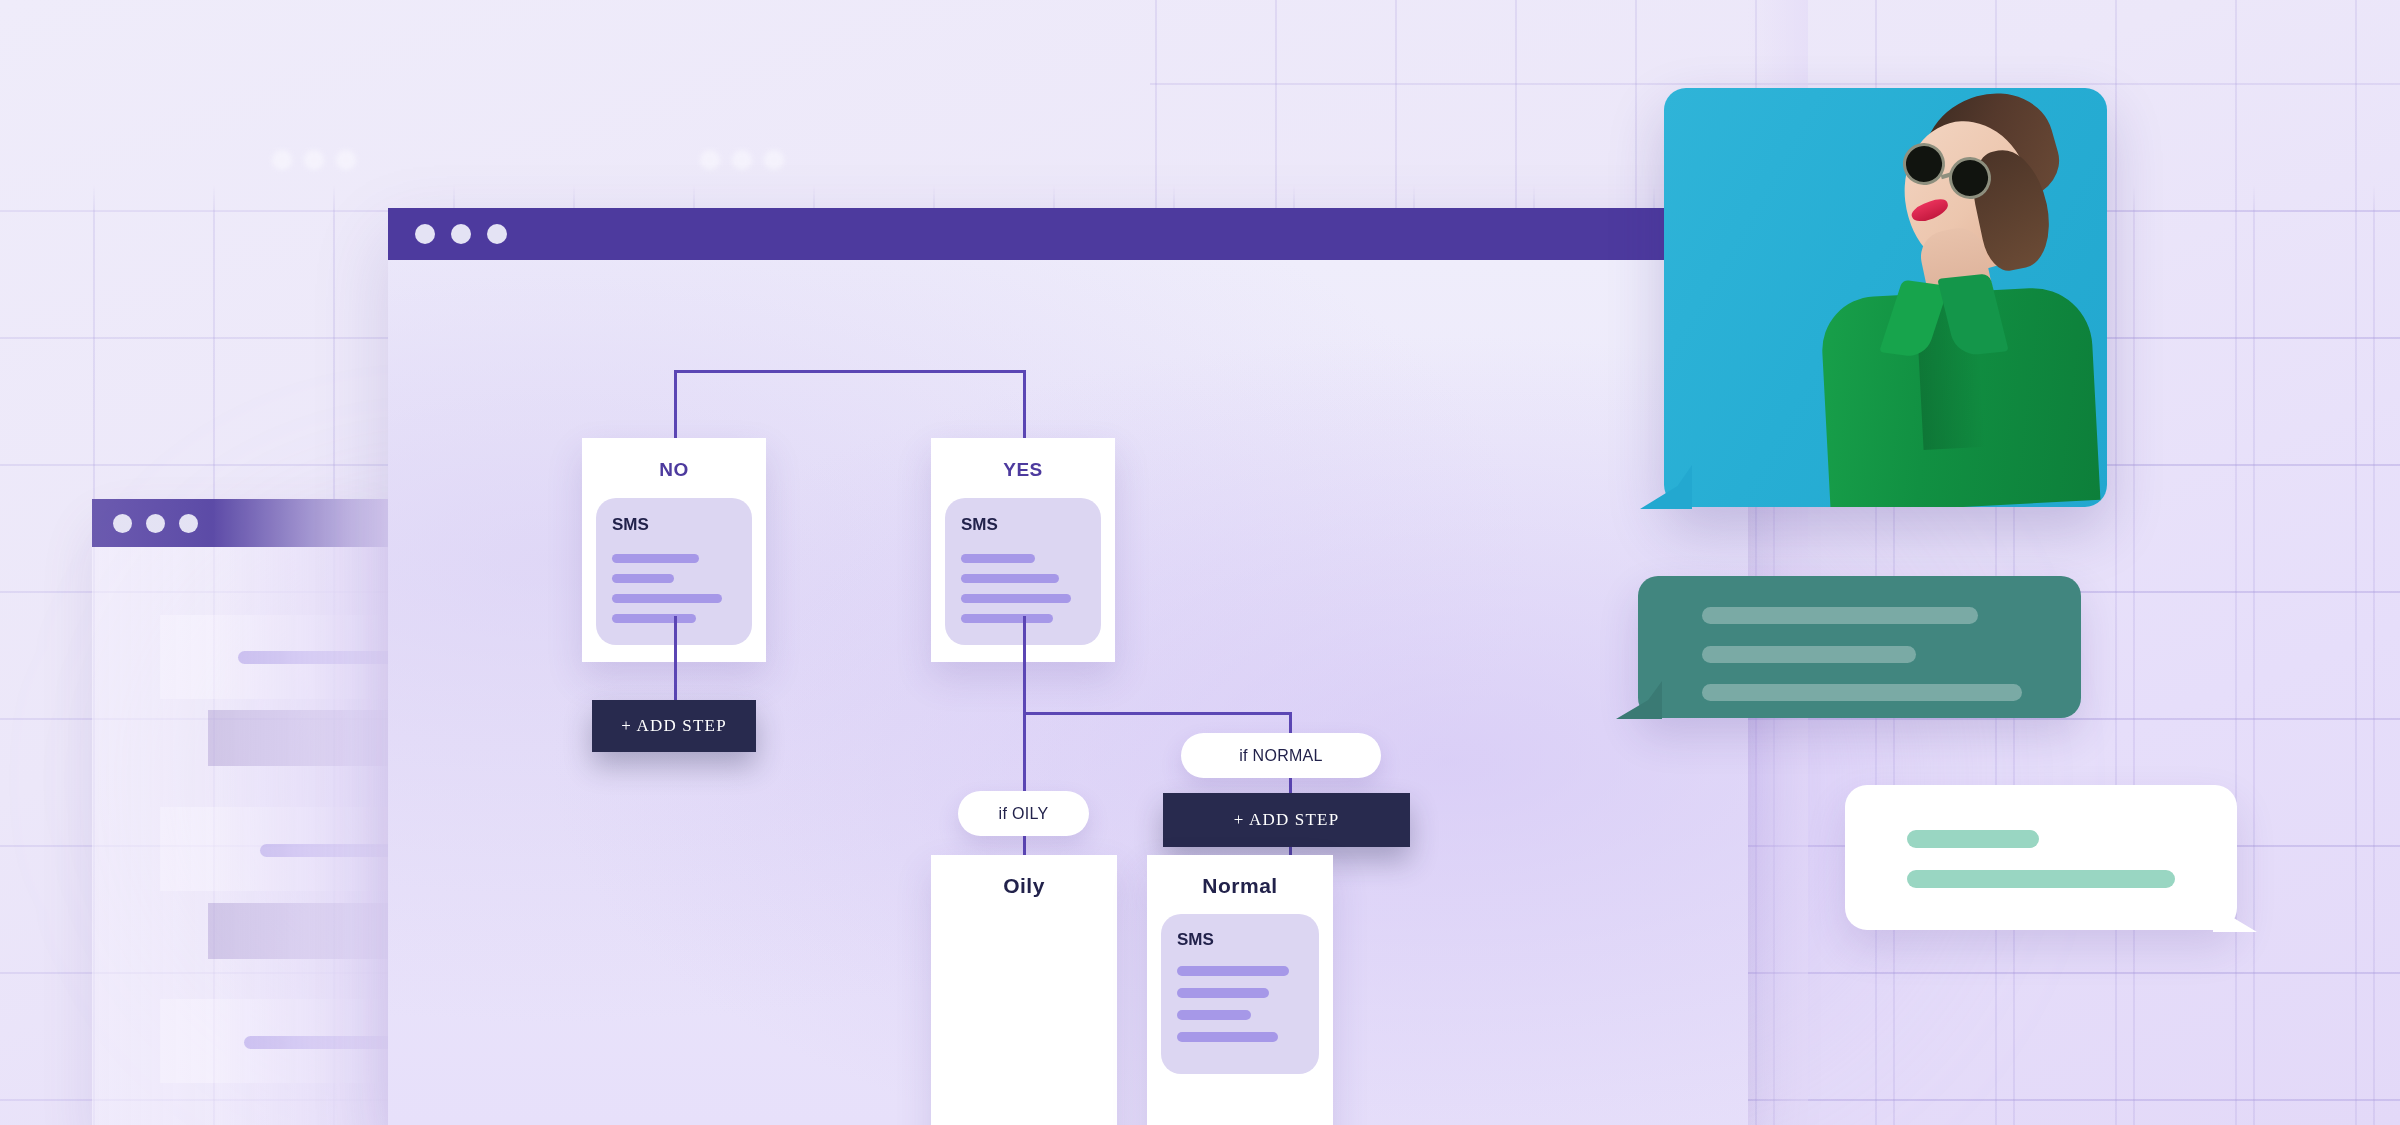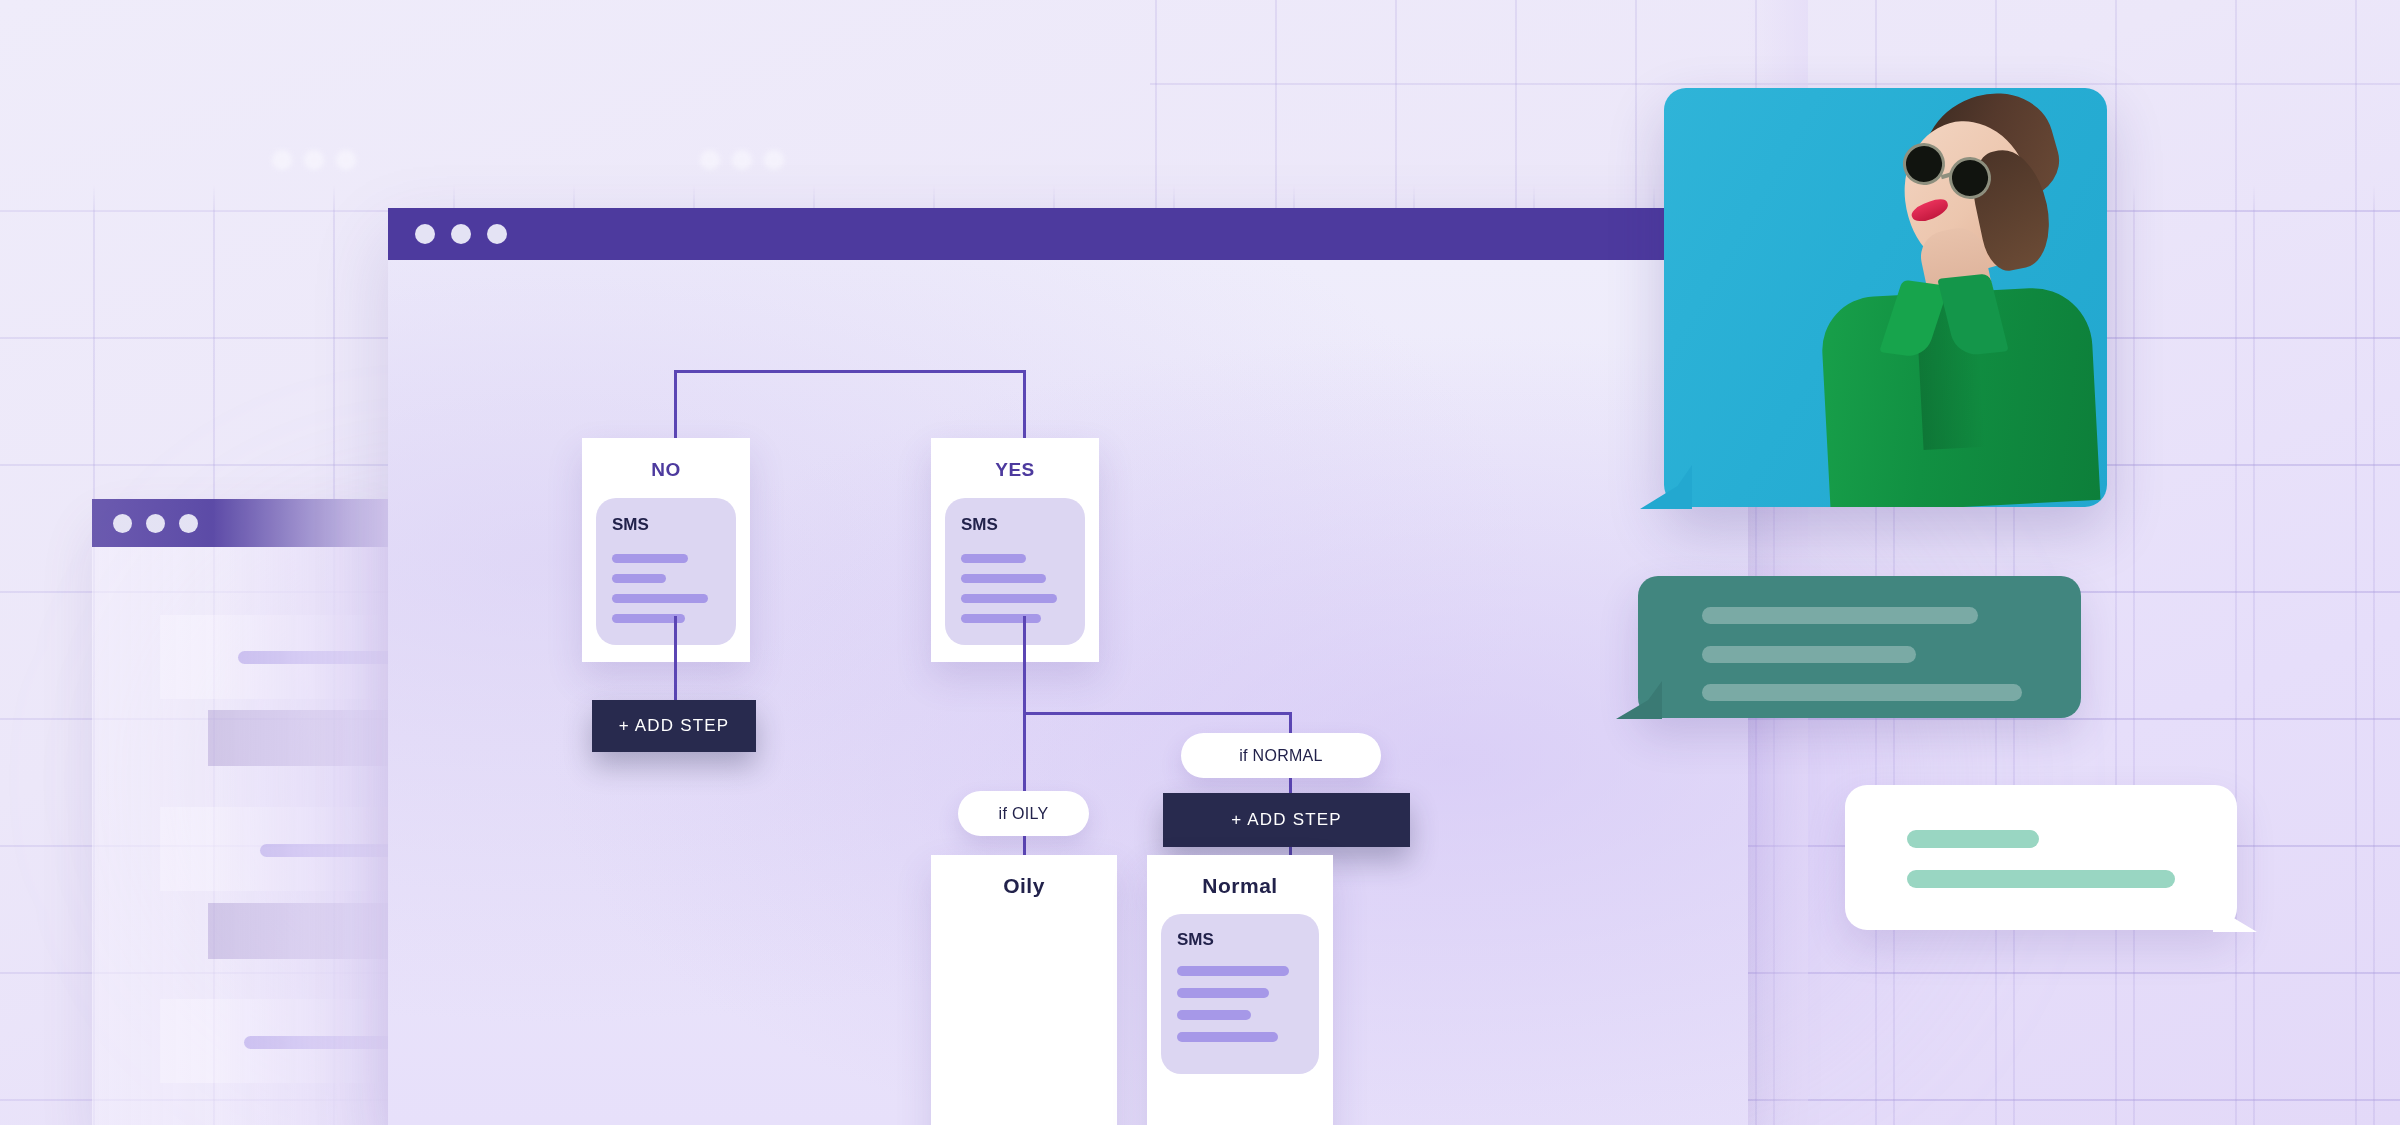"NO" .card.decision { width: 168px -> 184px }
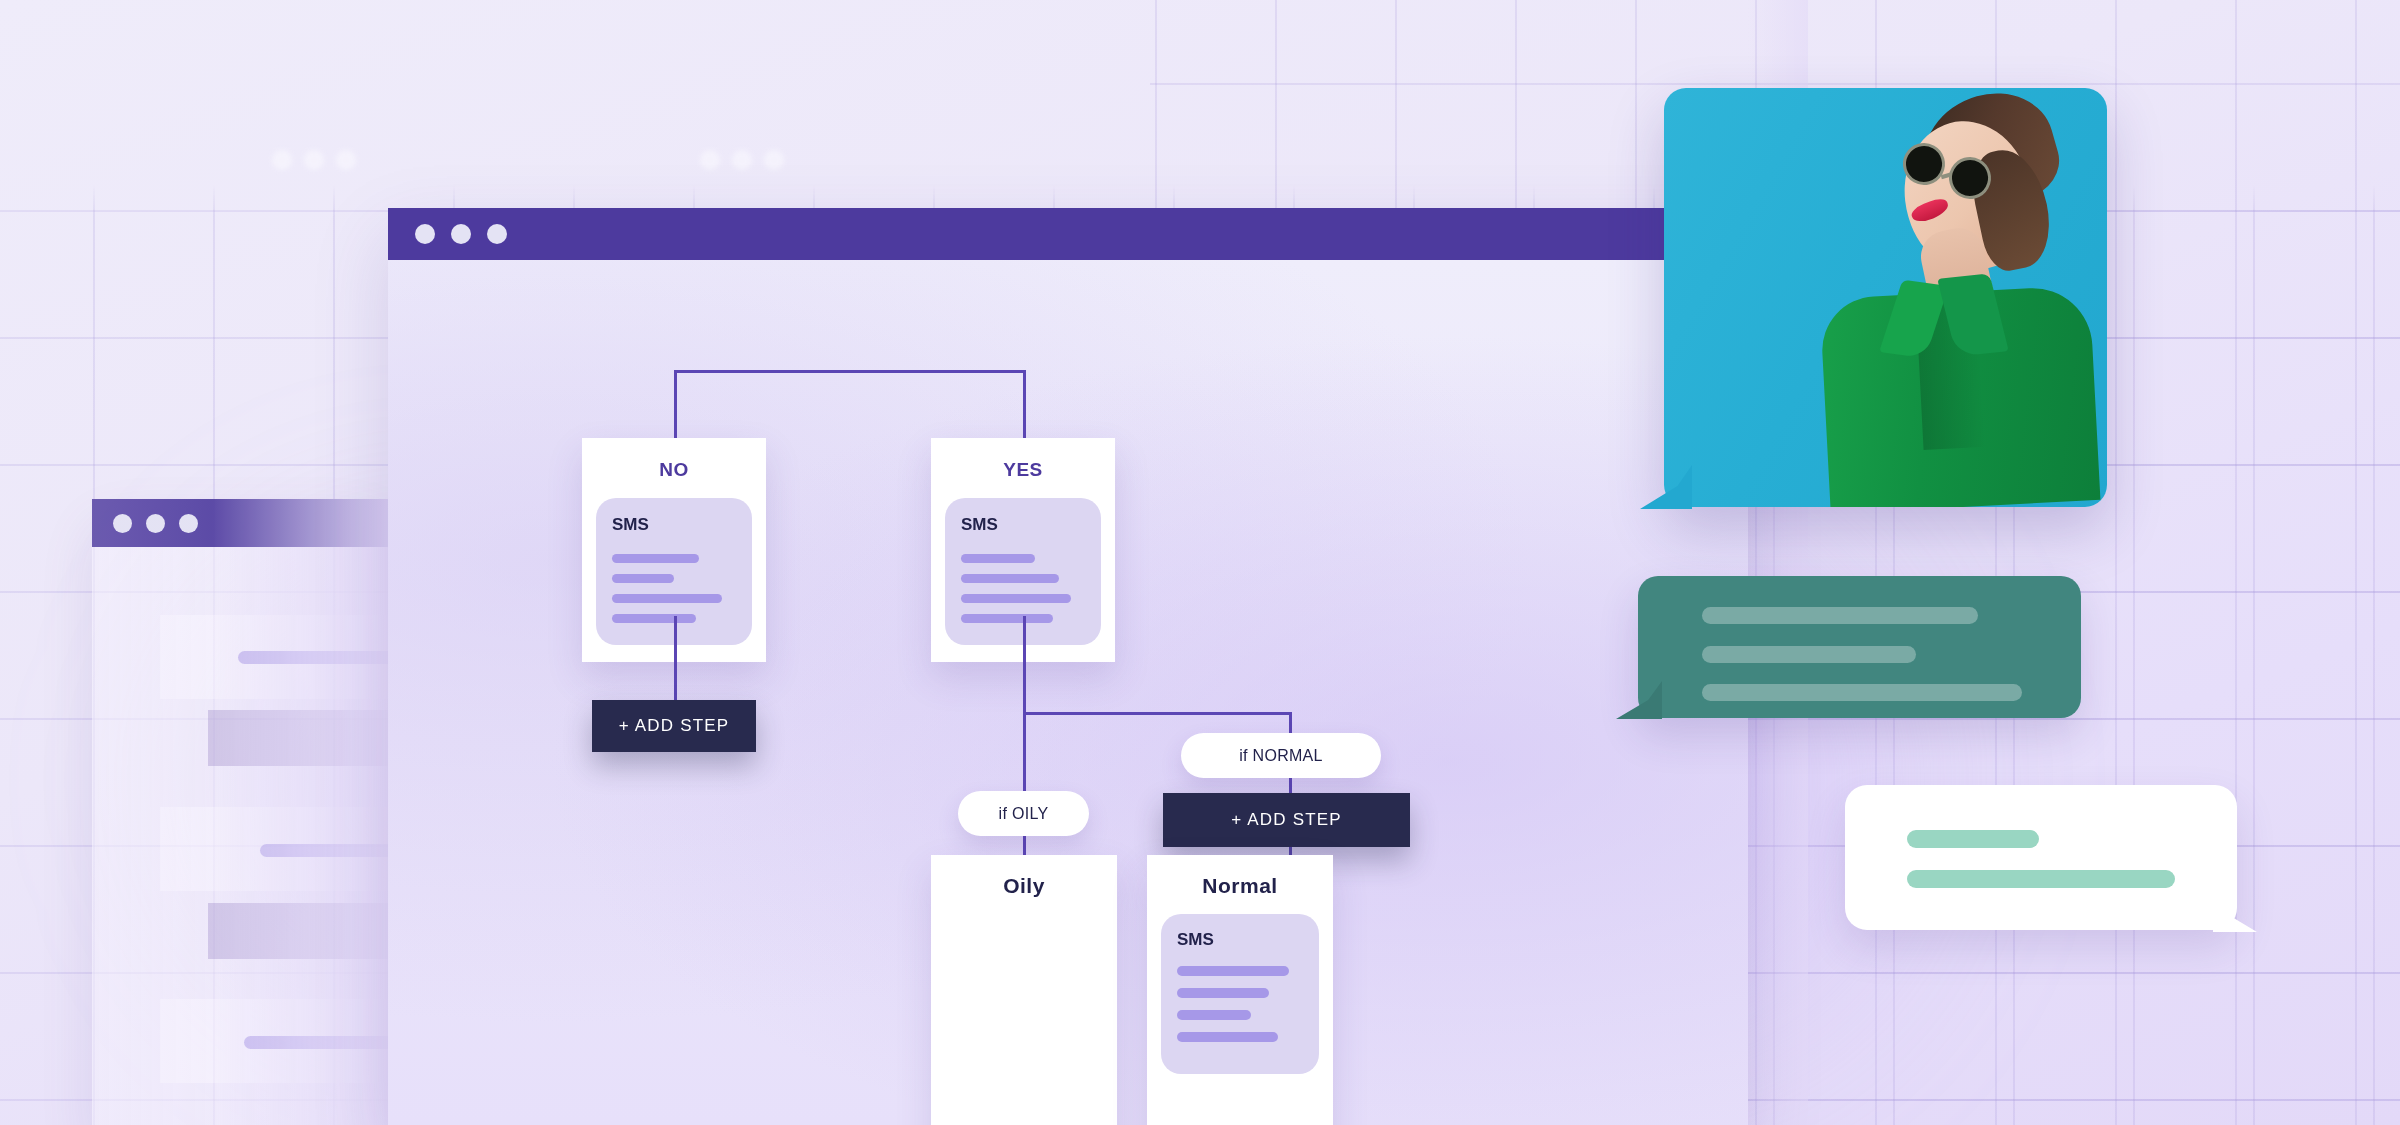"+ ADD STEP" .addstep { font-family: none -> Liberation Serif, serif }
